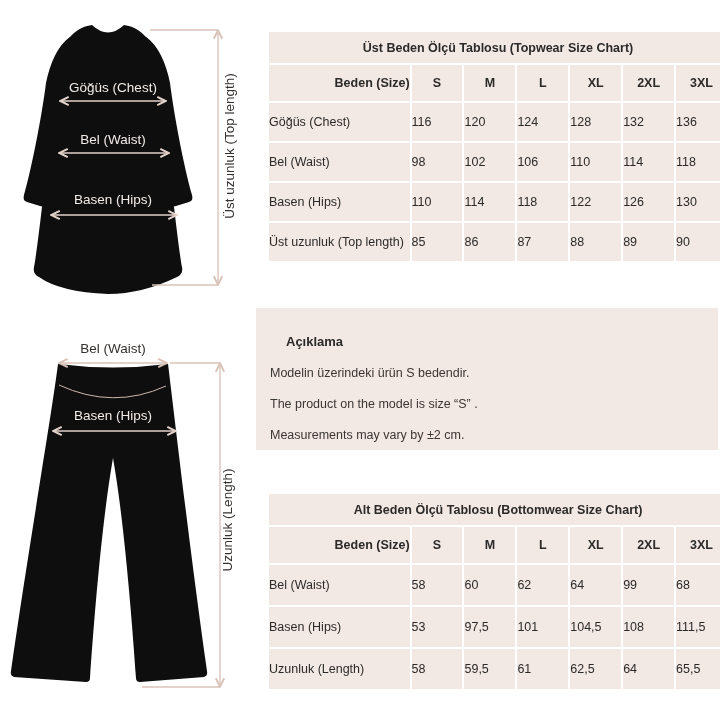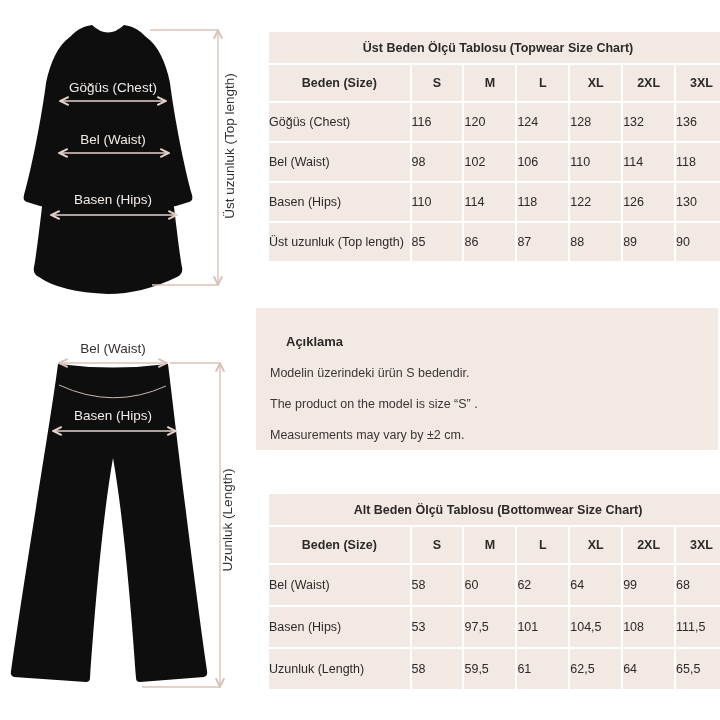"Beden (Size)" .hdr-label { text-align: center -> right }
